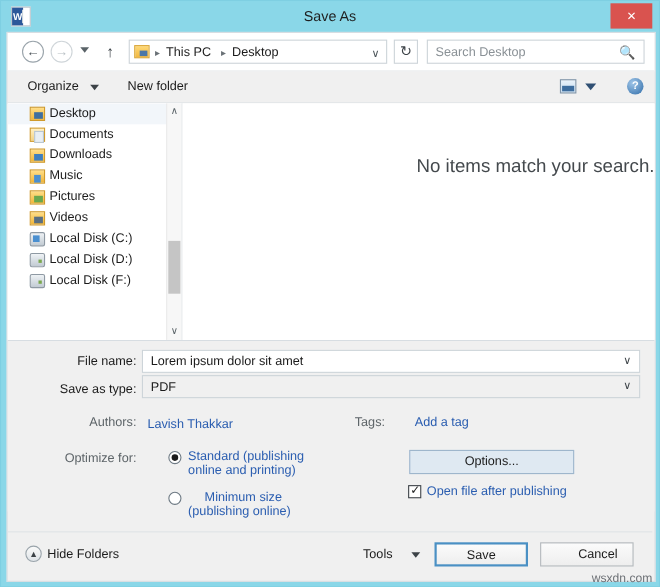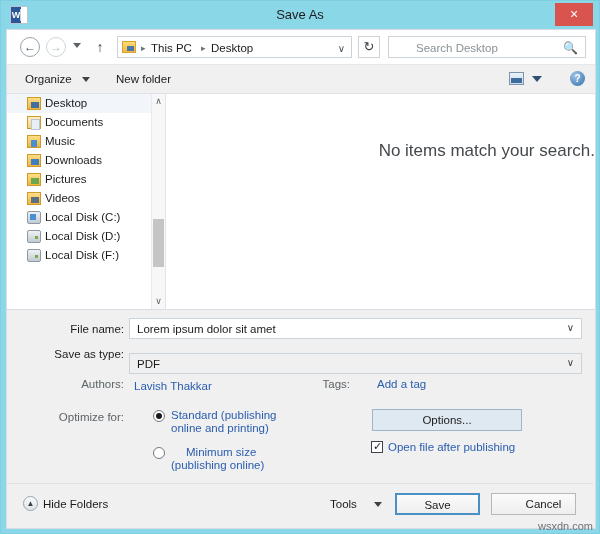"Search Desktop" .search-box .ph { margin-left: 20px -> none }
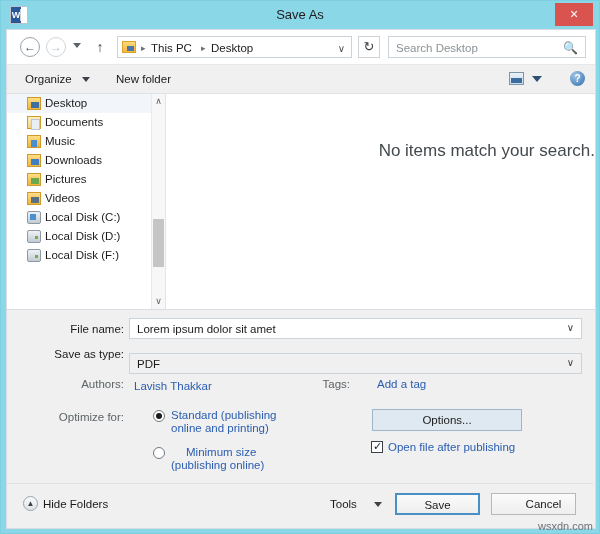"Music" div.tree-item { order: before "Downloads" -> after "Downloads" }
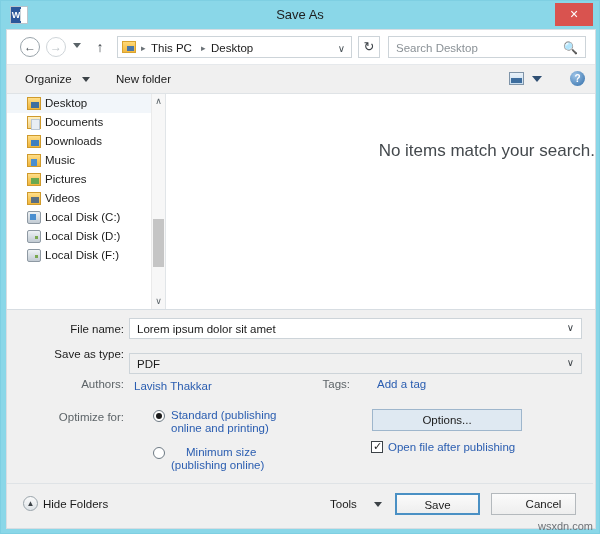"PDF" .combo.filetype { top: 352px -> 340px }
